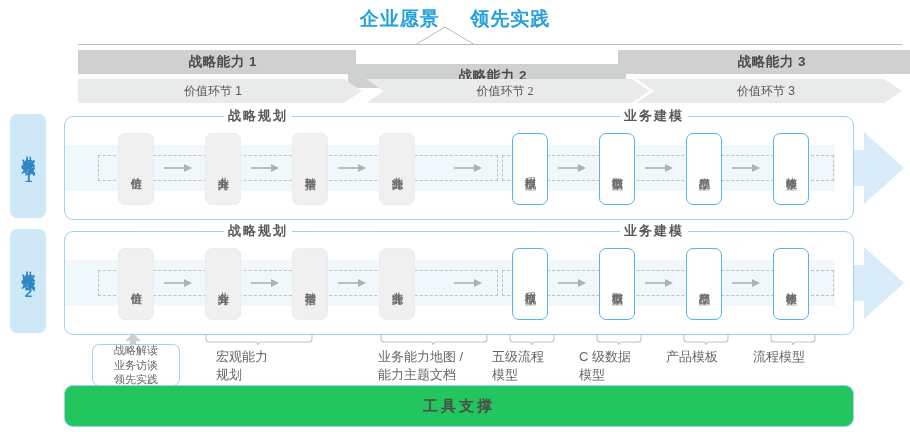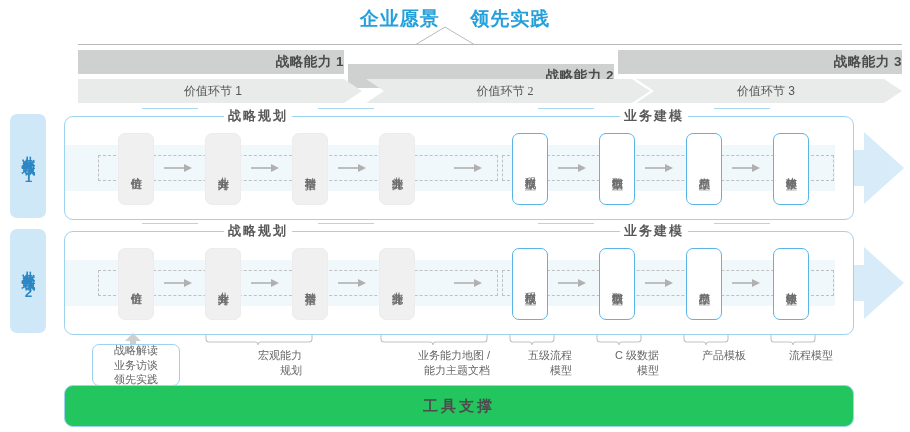"战略能力 1" .cap { justify-content: flex-end -> center; padding-left: none -> 12px }
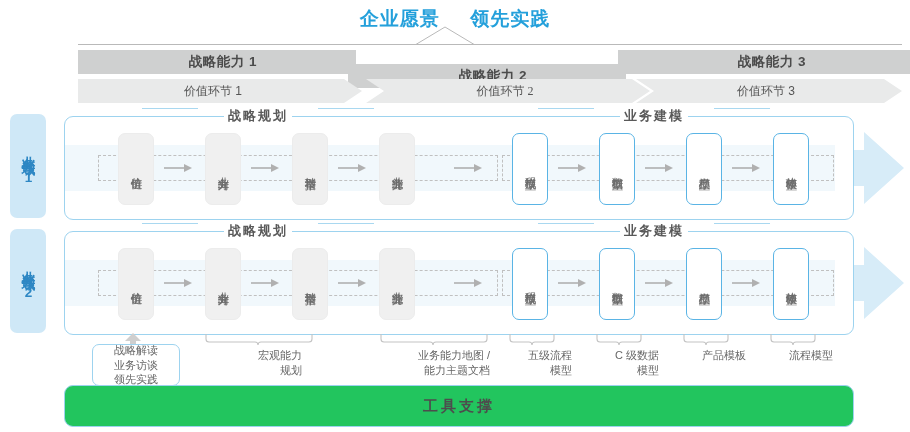"战略规划" .sechead { align-items: flex-start -> center }
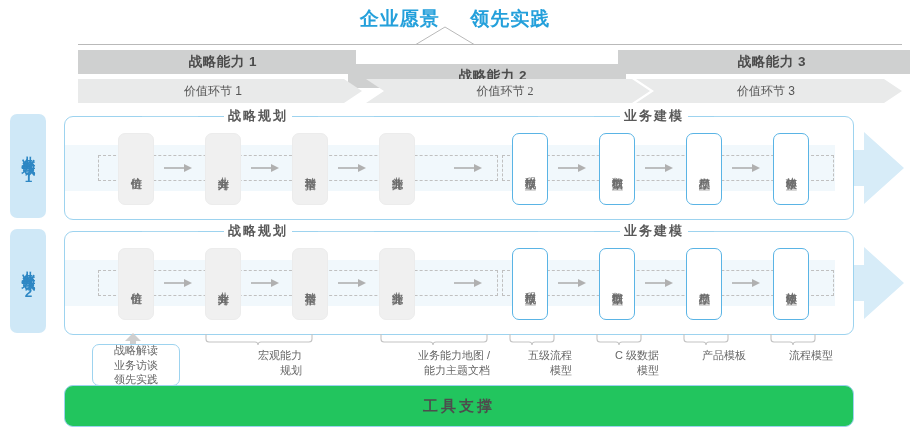"宏观能力" .toollbl { font-size: 11px -> 13px; text-align: right -> left }
